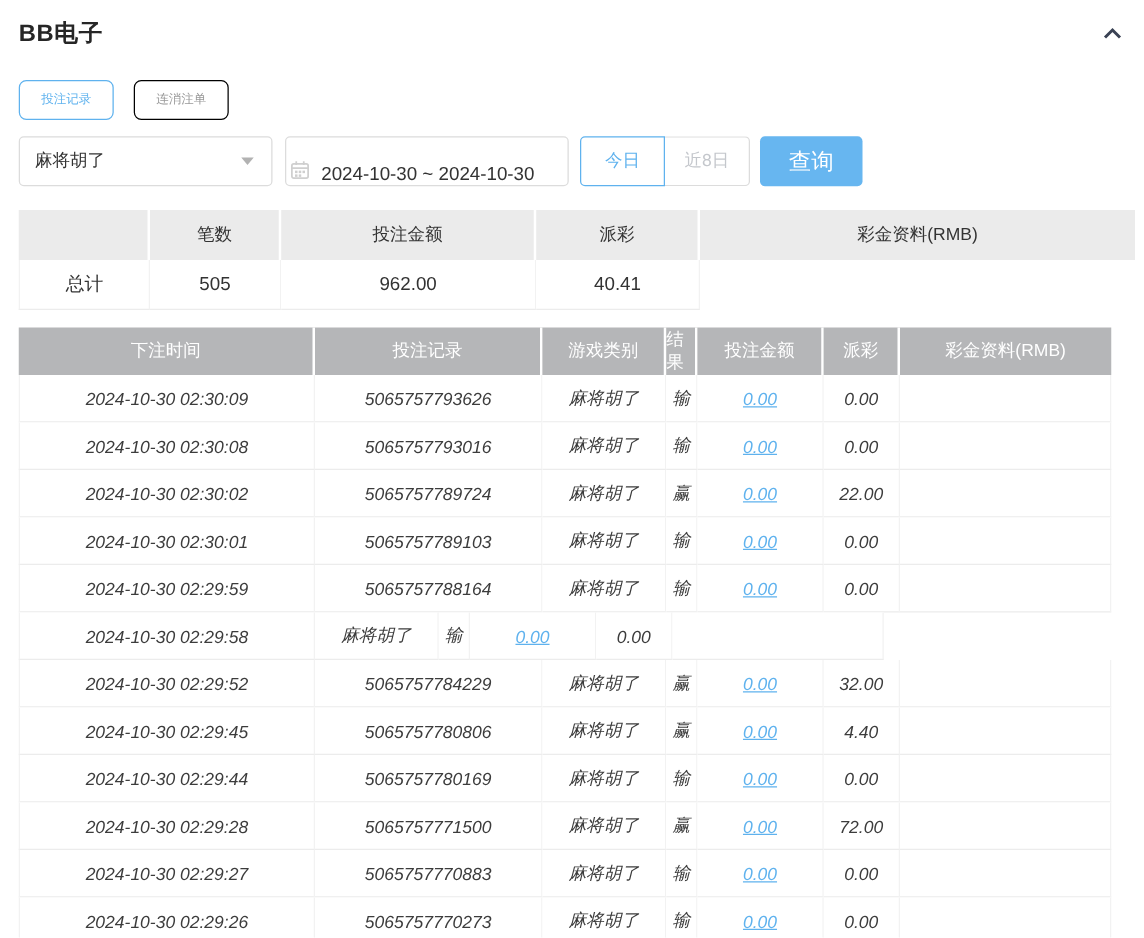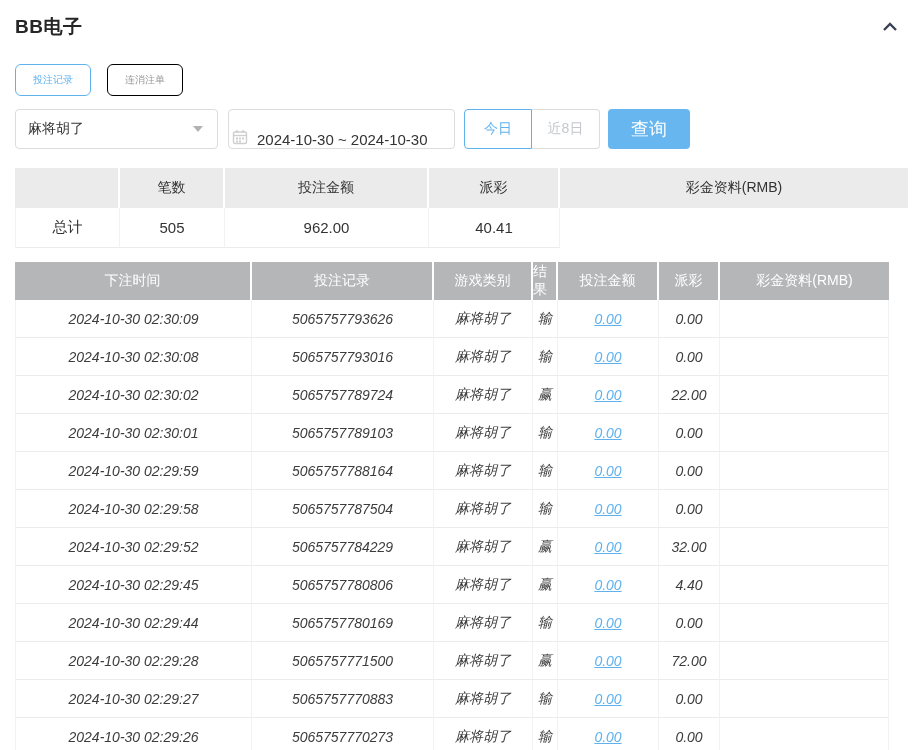"5065757787504" div.cell { html: <div>5065757787504</div> -> none }
